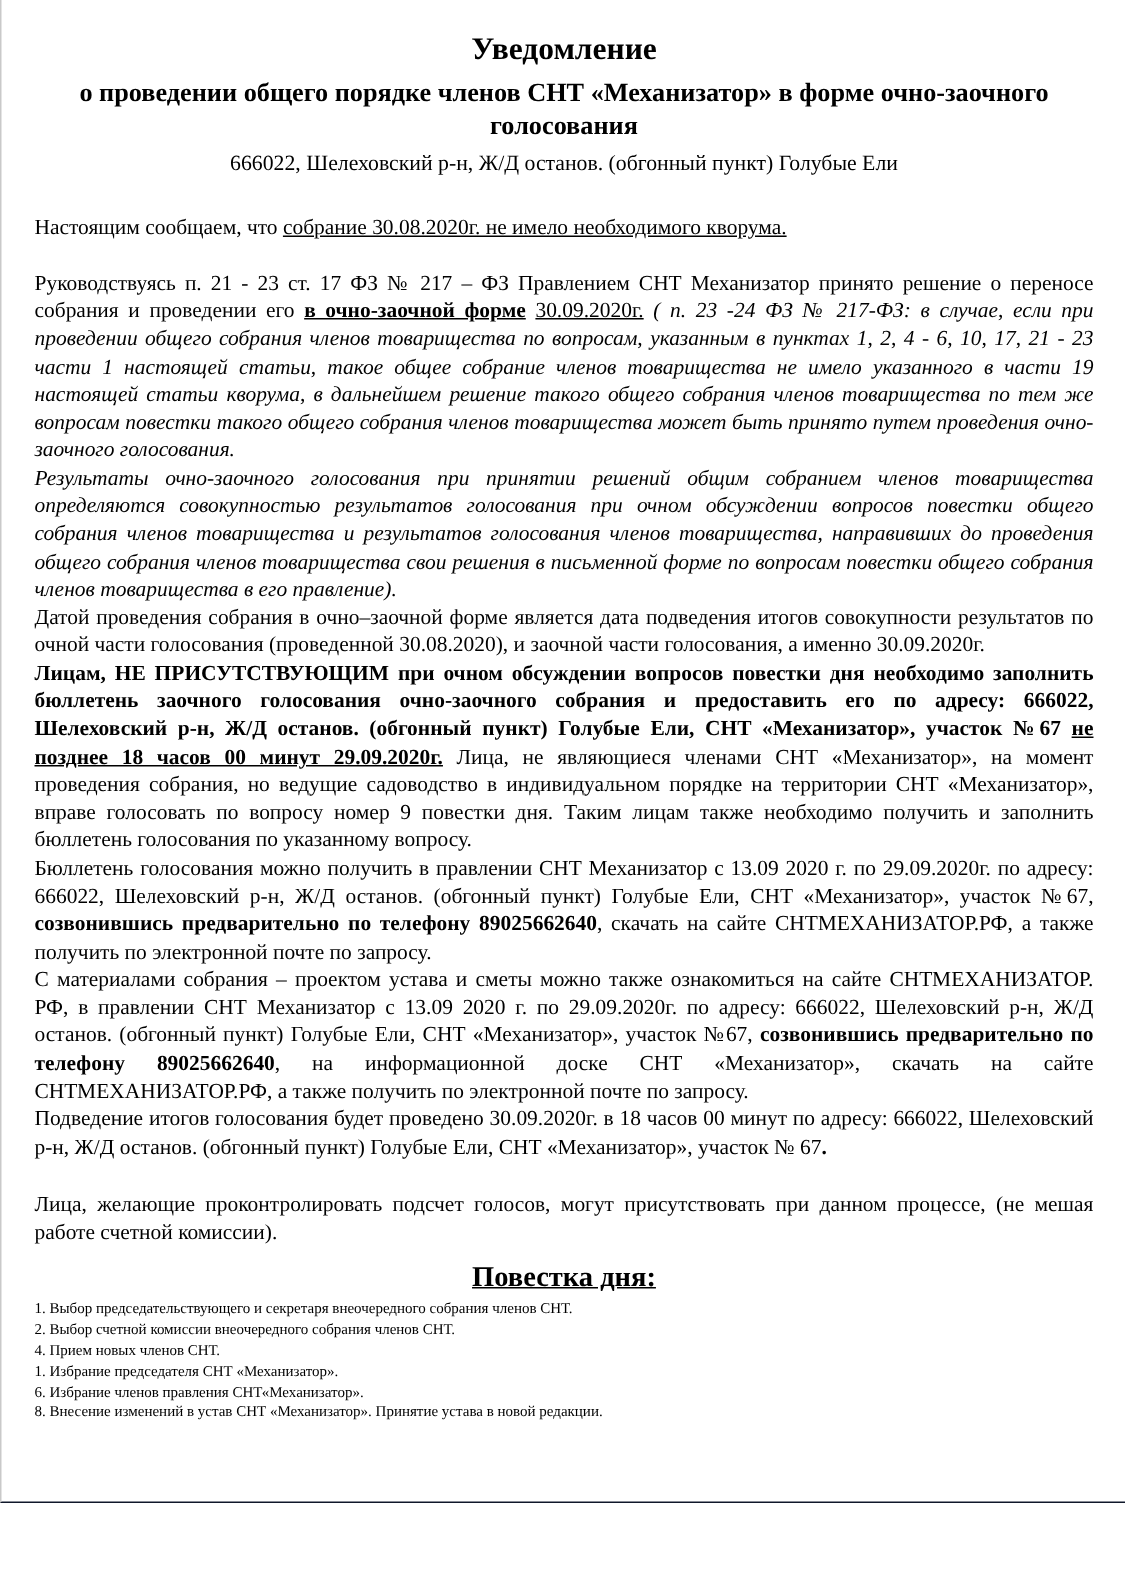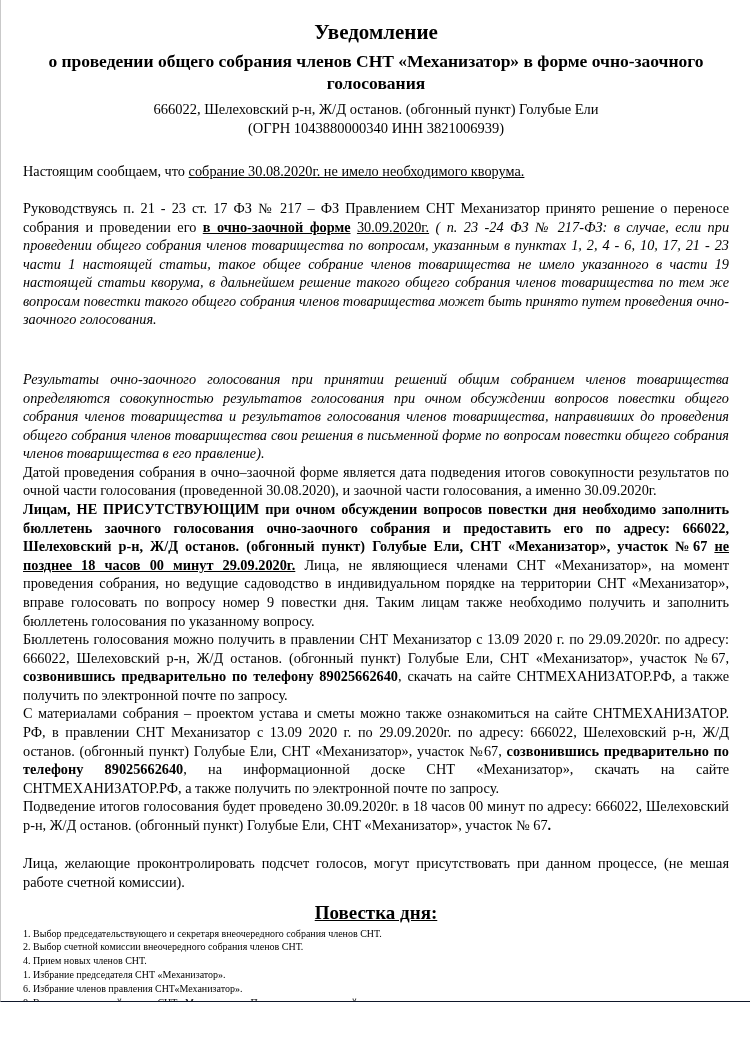"о проведении общего собрания членов" h2.doc-subtitle { text: собрания -> порядке }
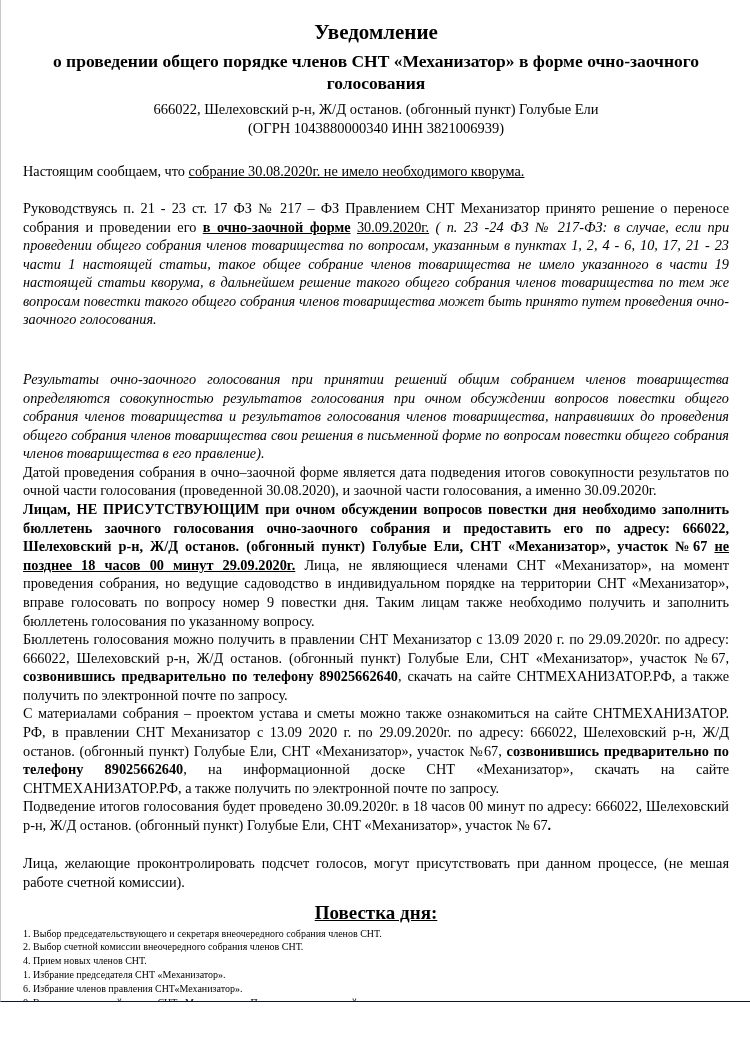"(ОГРН 1043880000340 ИНН 3821006939)" p.doc-reg { html: <p>(ОГРН 1043880000340 ИНН 3821006939)</p> -> none }
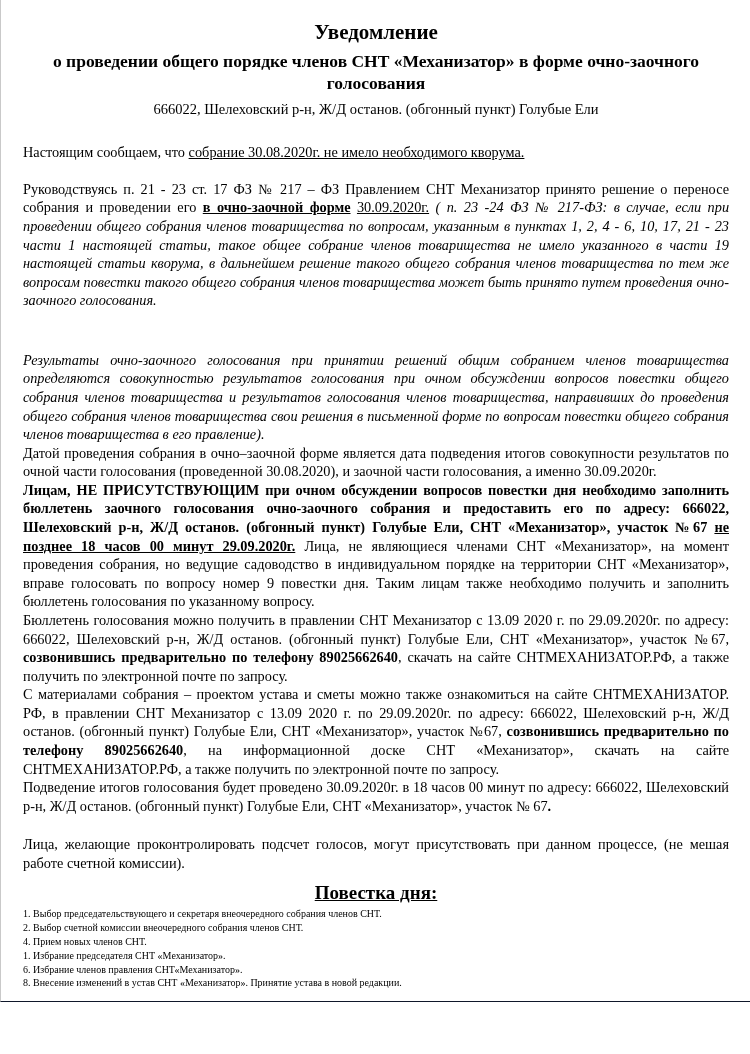"( п. 23 -24 ФЗ" .it { margin-top: 41px -> none }
